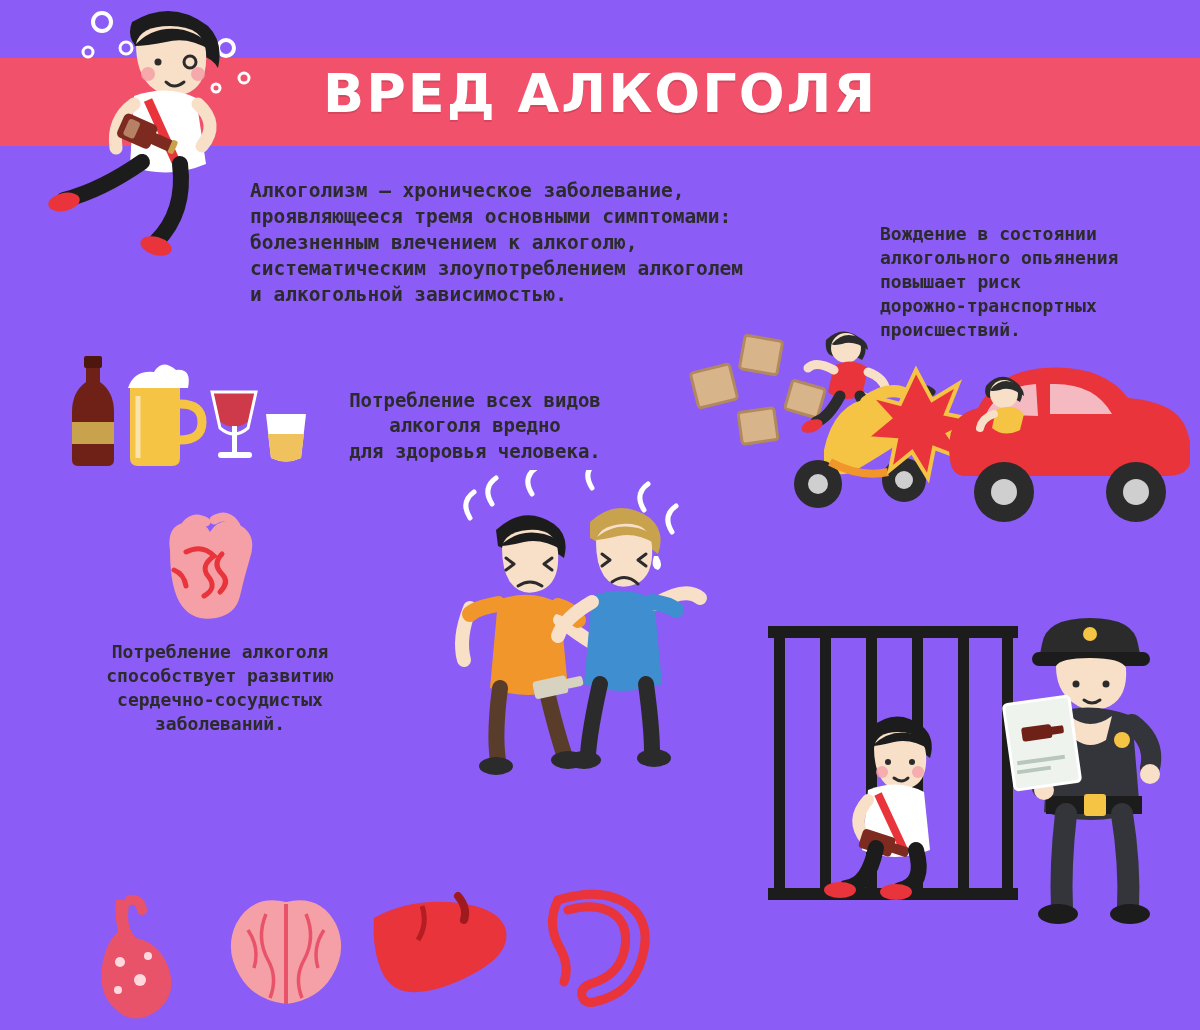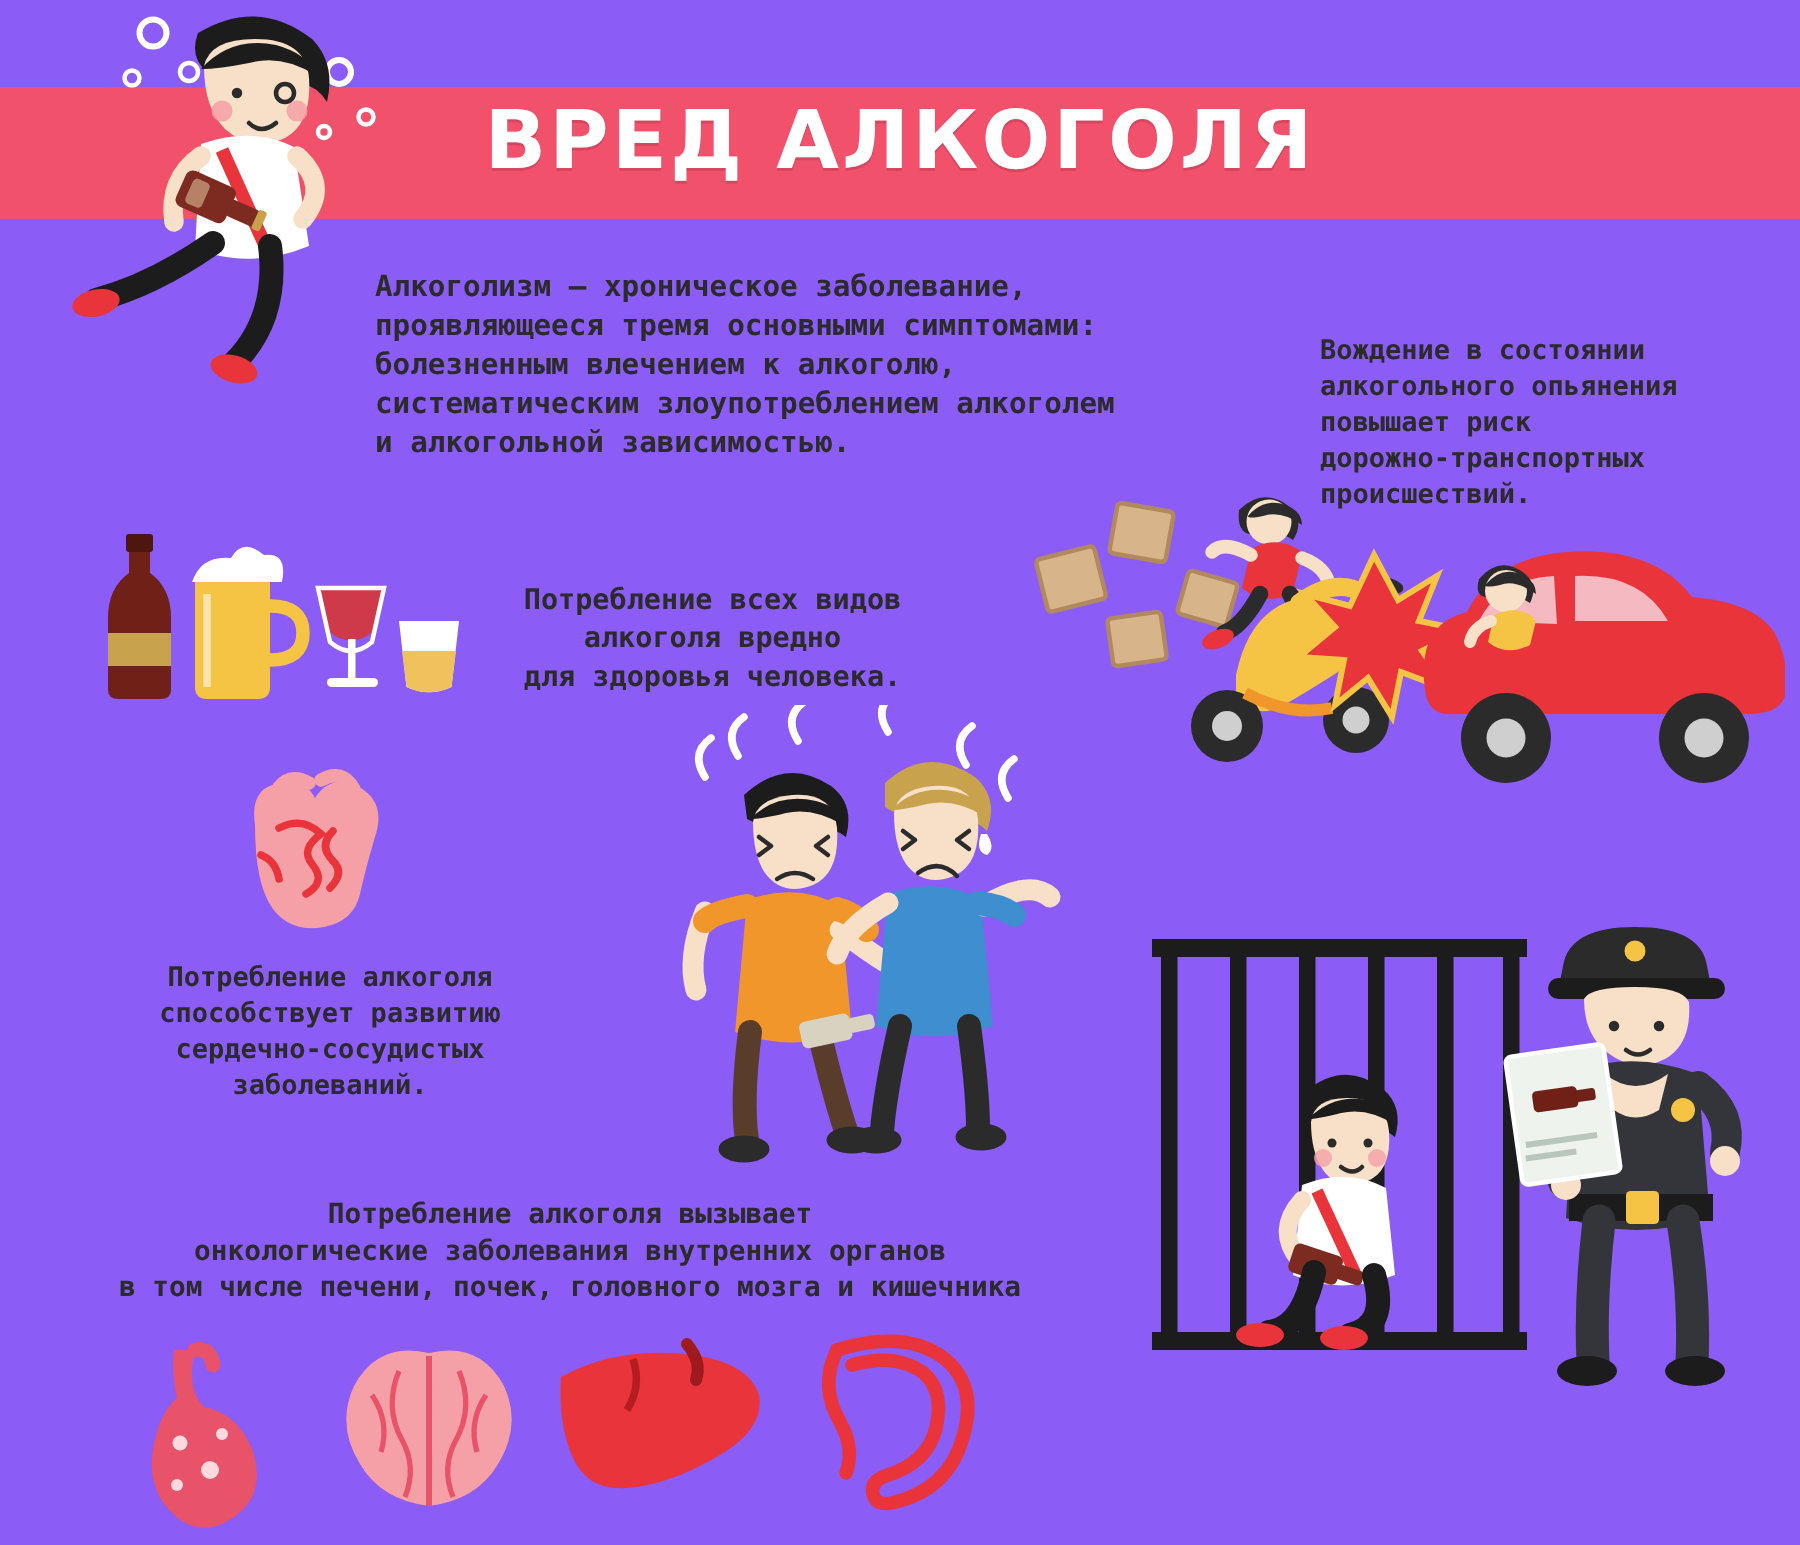"Потребление алкоголя вызывает" div.txt { html: <div>Потребление алкоголя вызывает онкологические заболевания внутренних органов в том числе печени, почек, головного мозга и кишечника</div> -> none }
